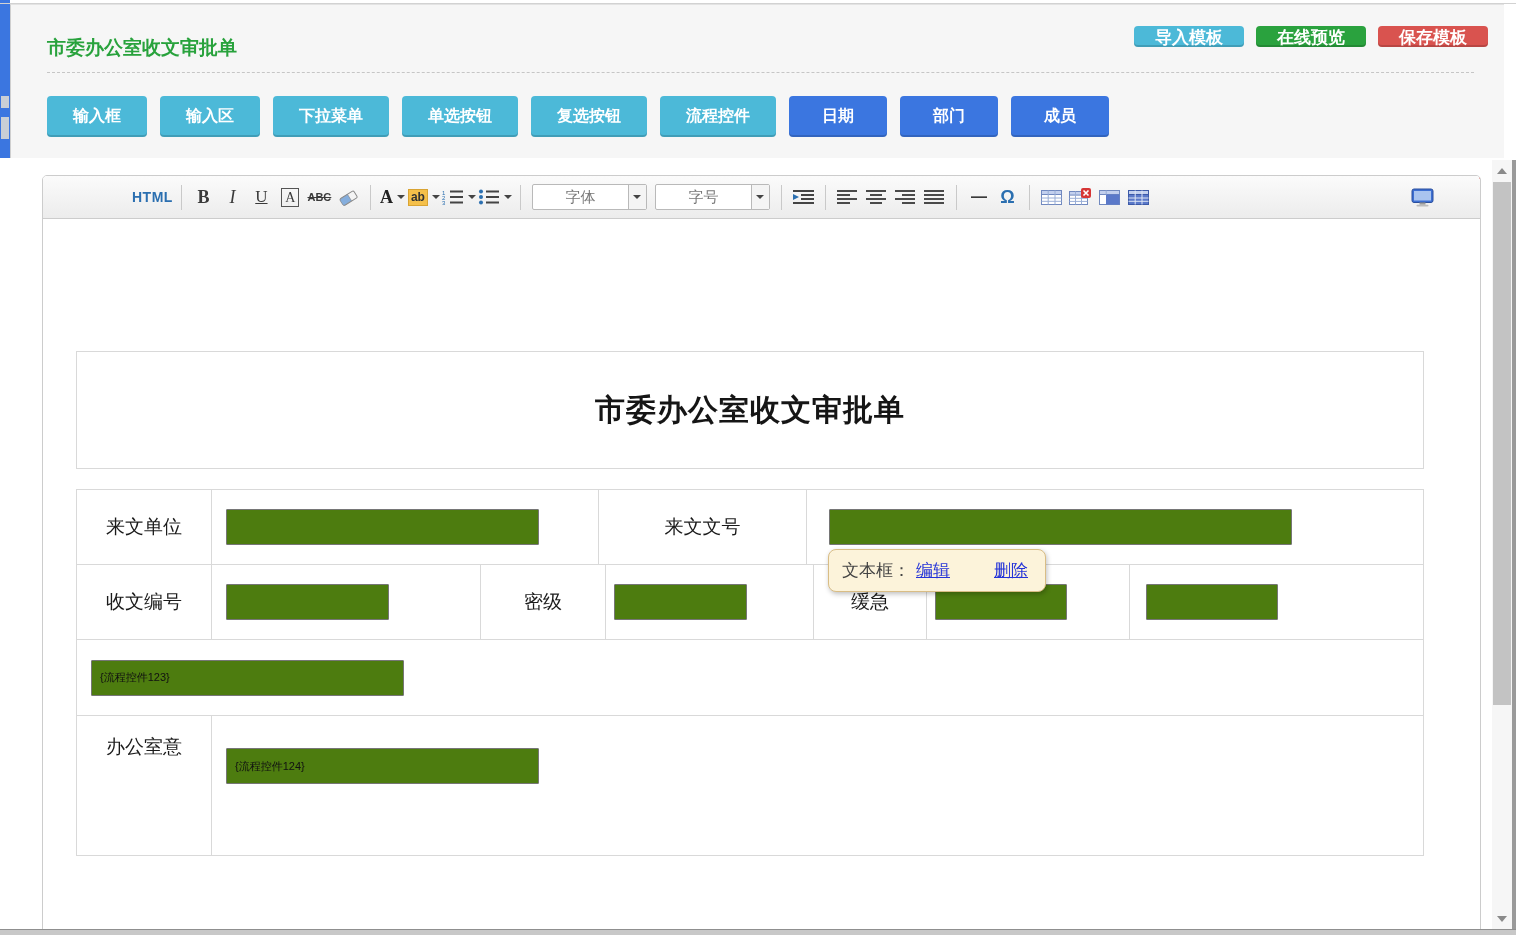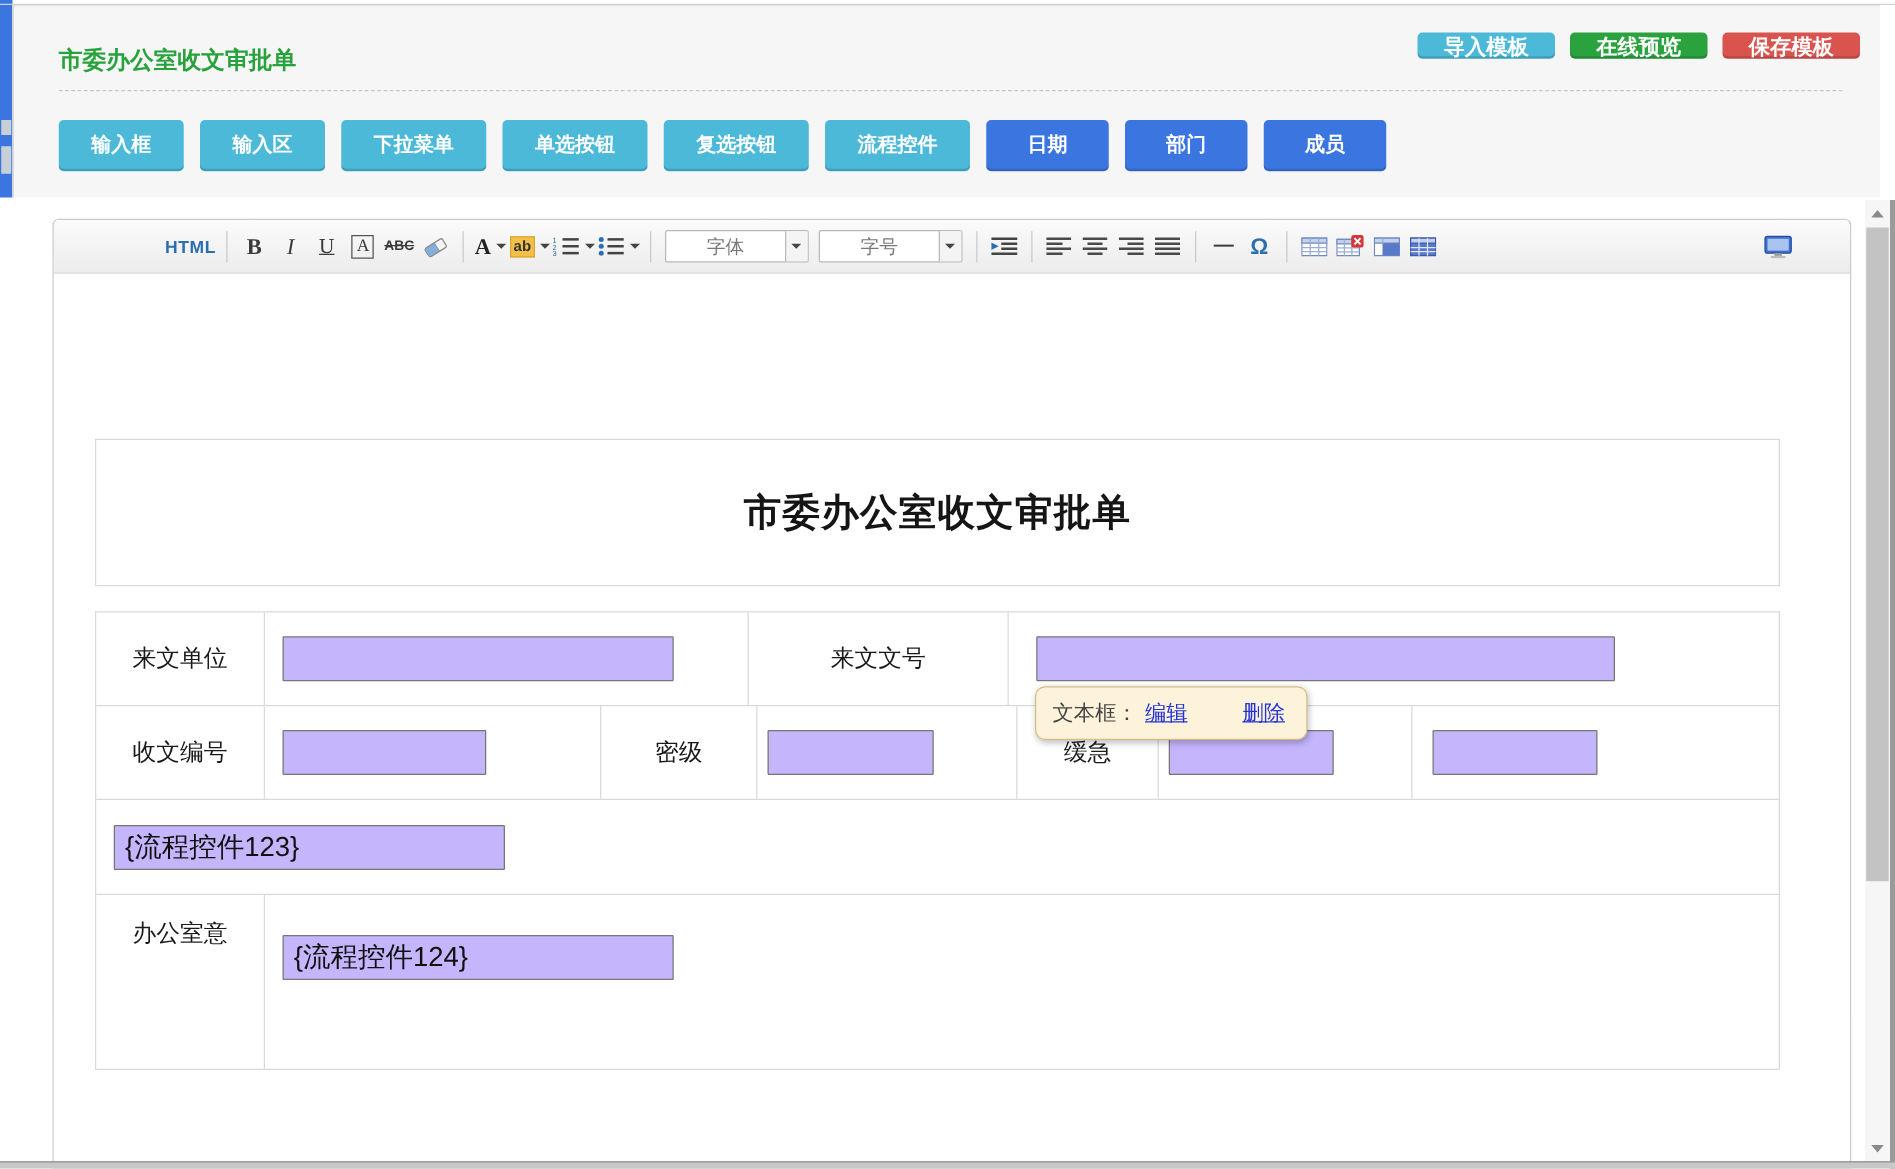"{流程控件123}" .inp { background: #c4b5fd -> #4d7c0f; font-size: 22px -> 11px }
